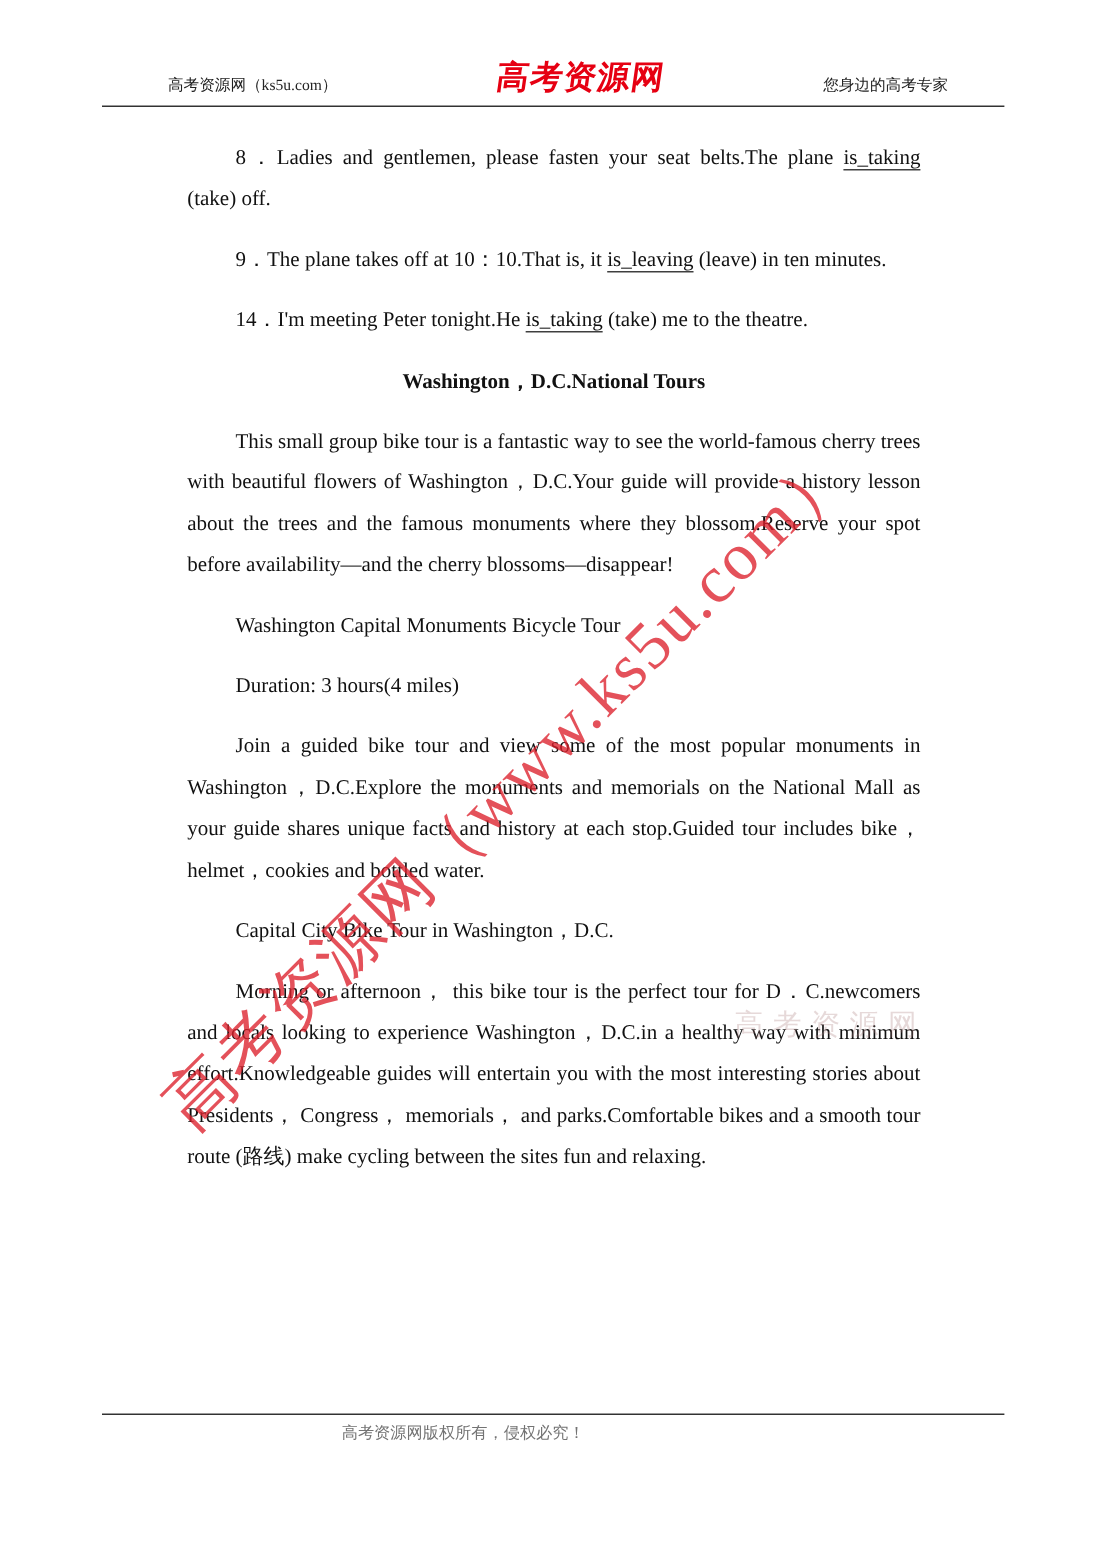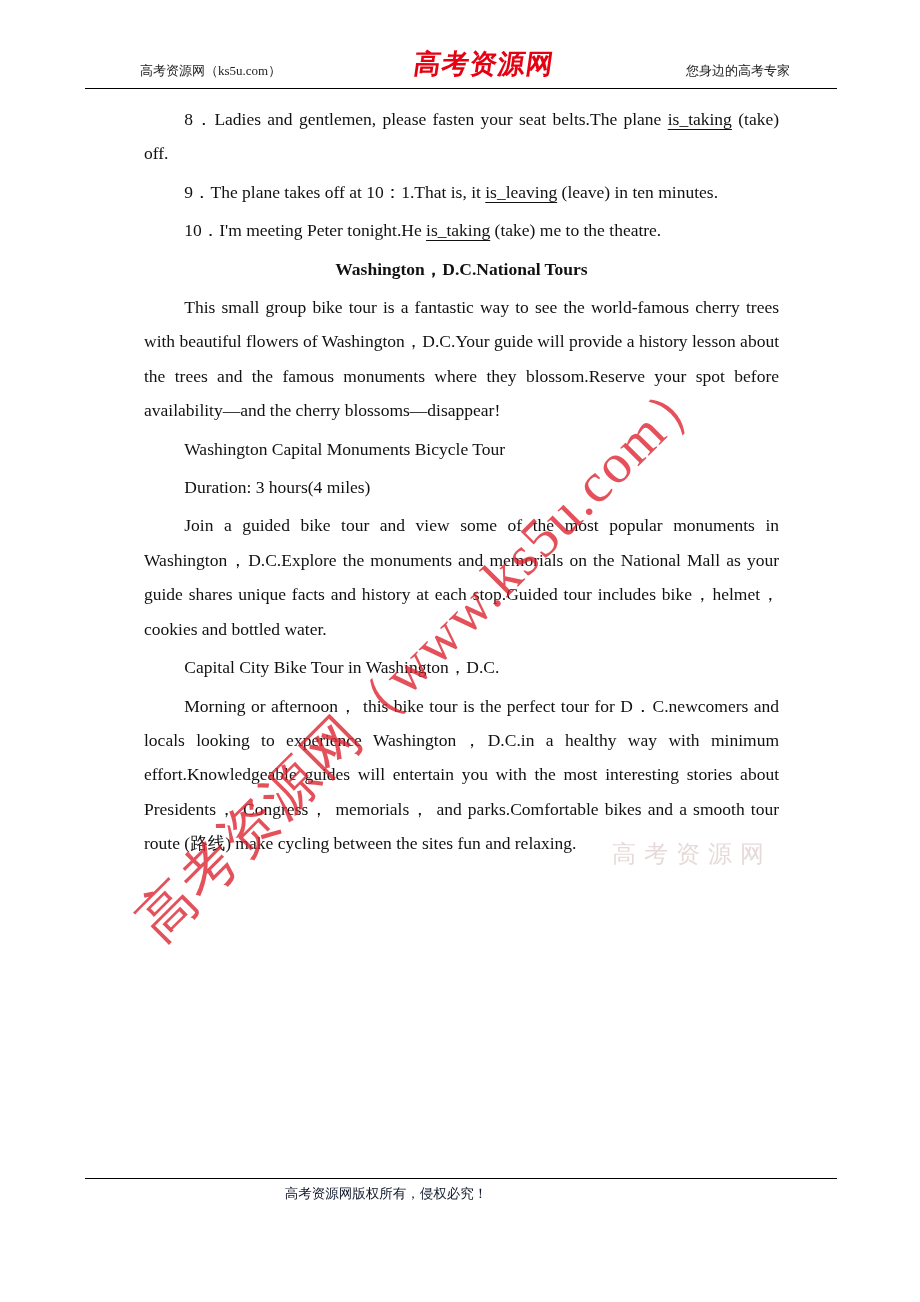"8．Ladies and gentlemen, please fasten" .content p { margin: 4px -> 16px }
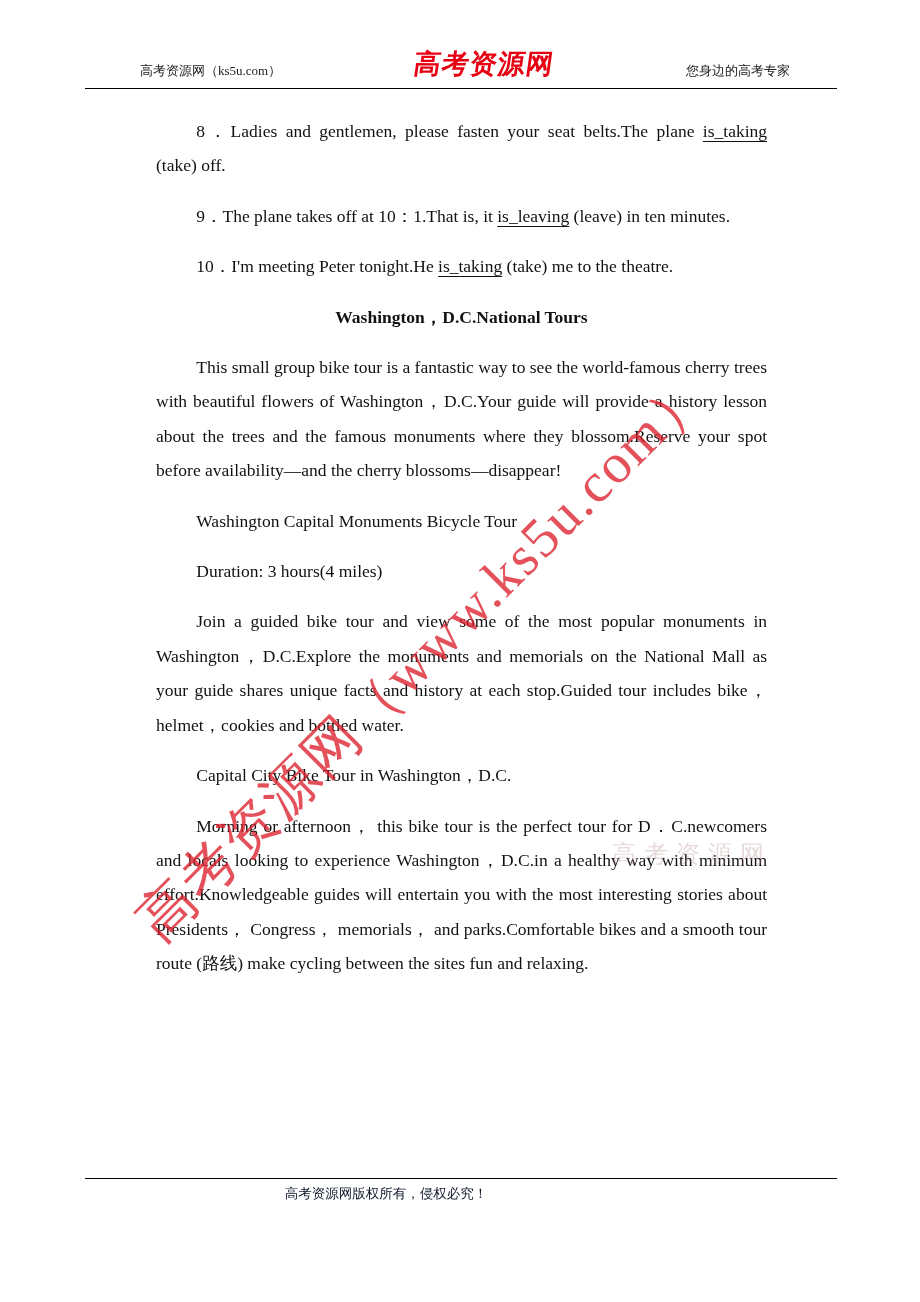"The plane takes off at" span { text: 1.That -> 10.That }
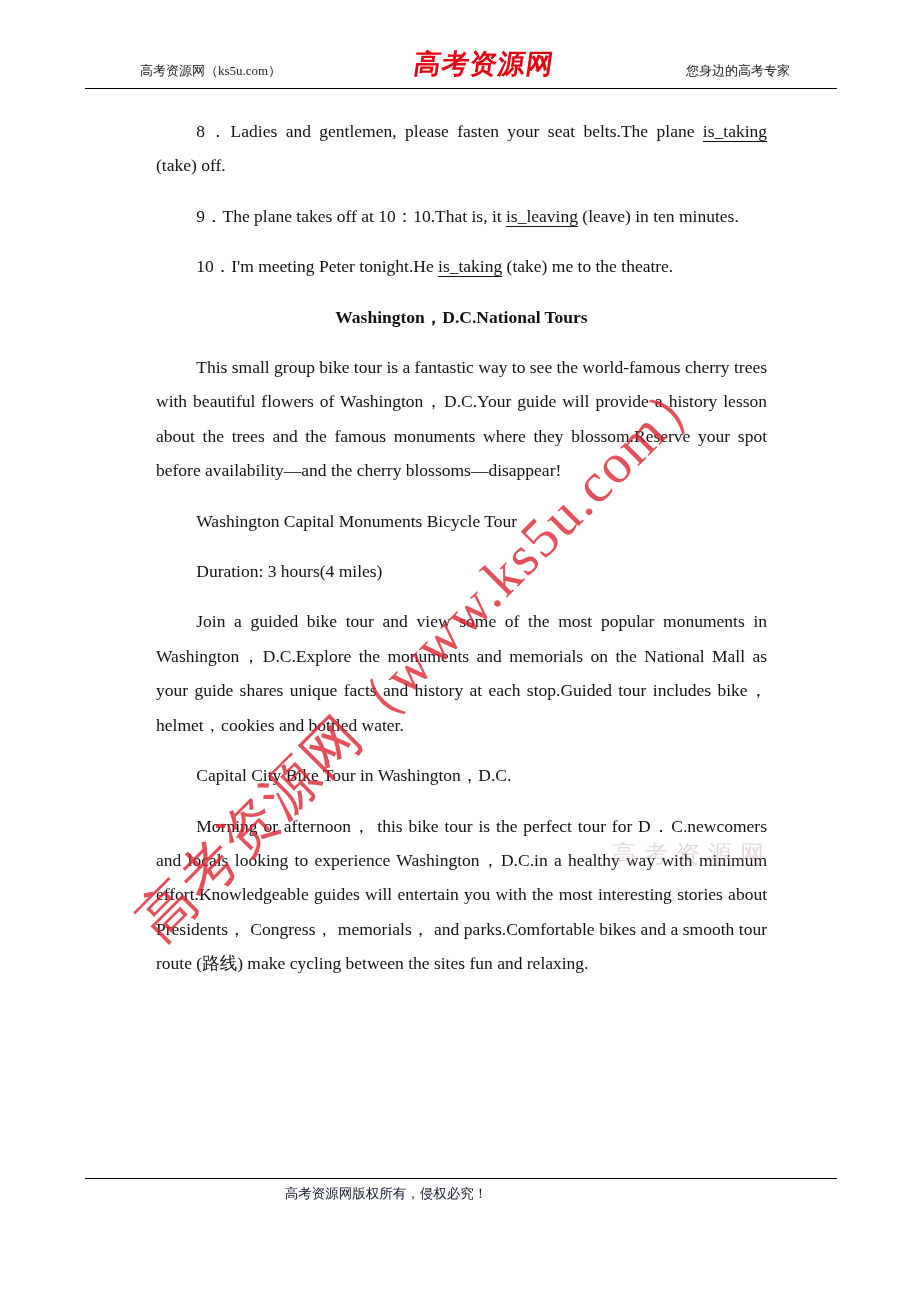"10．" span { text: 10 -> 14 }
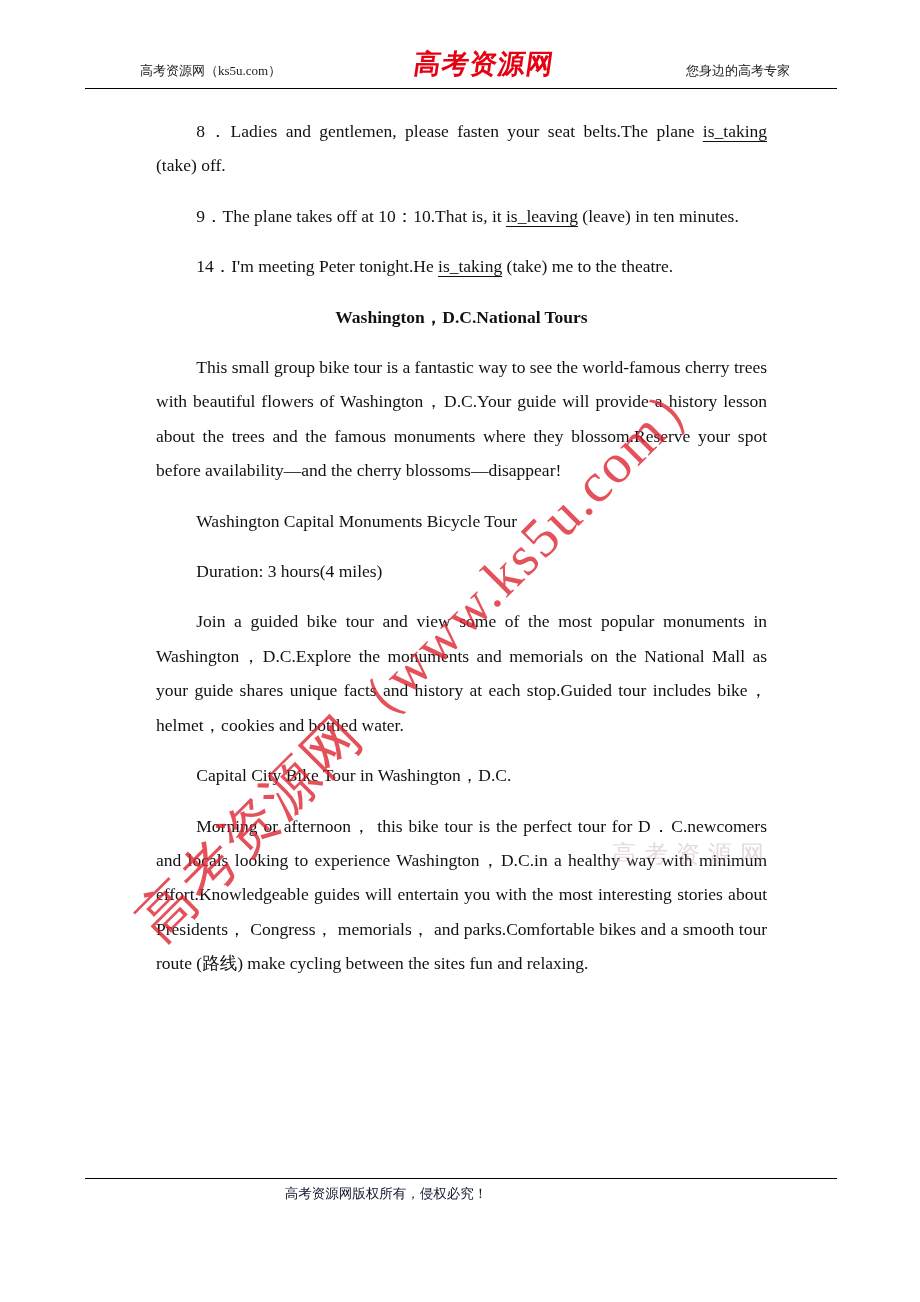"高考资源网版权所有，侵权必究！" .footer-text { color: #0f172a -> #737373 }
